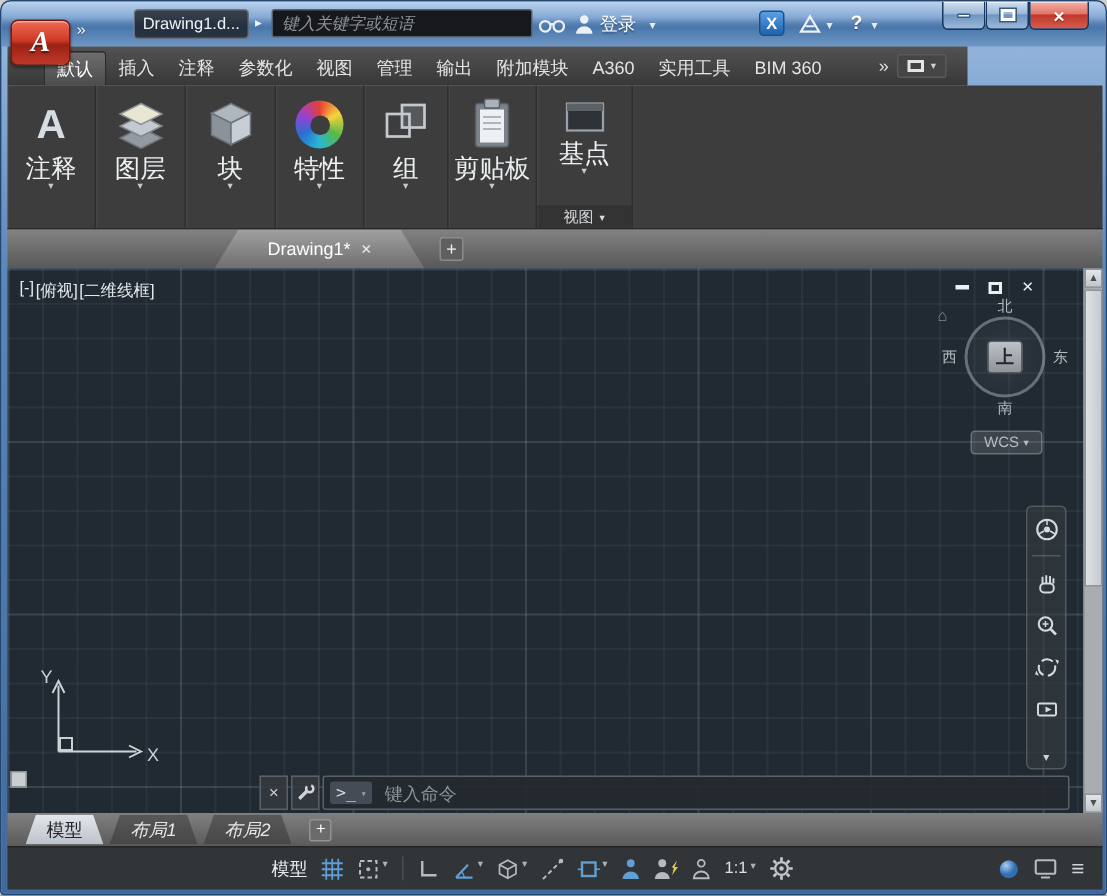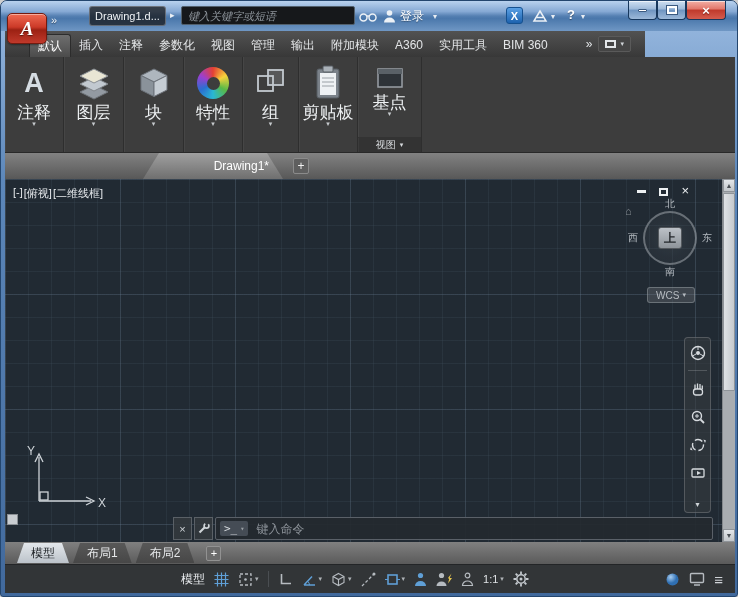"Drawing1*" .ftab.activeft { justify-content: flex-end -> none }
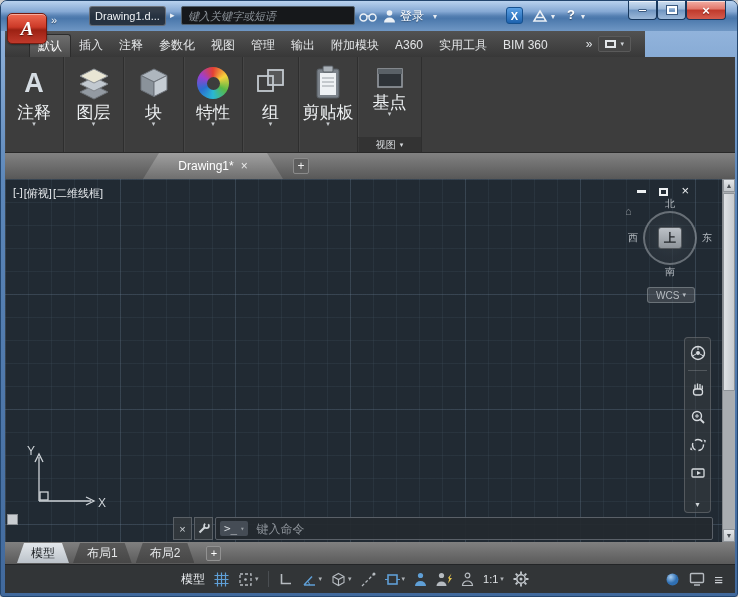"布局1" .ltab.dark { font-style: none -> italic }
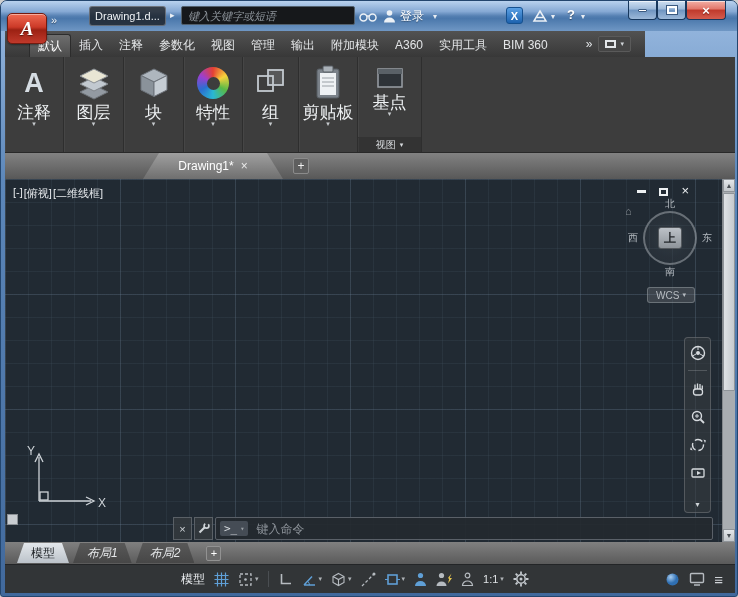"1:1" .sb-item { align-items: center -> flex-start }
